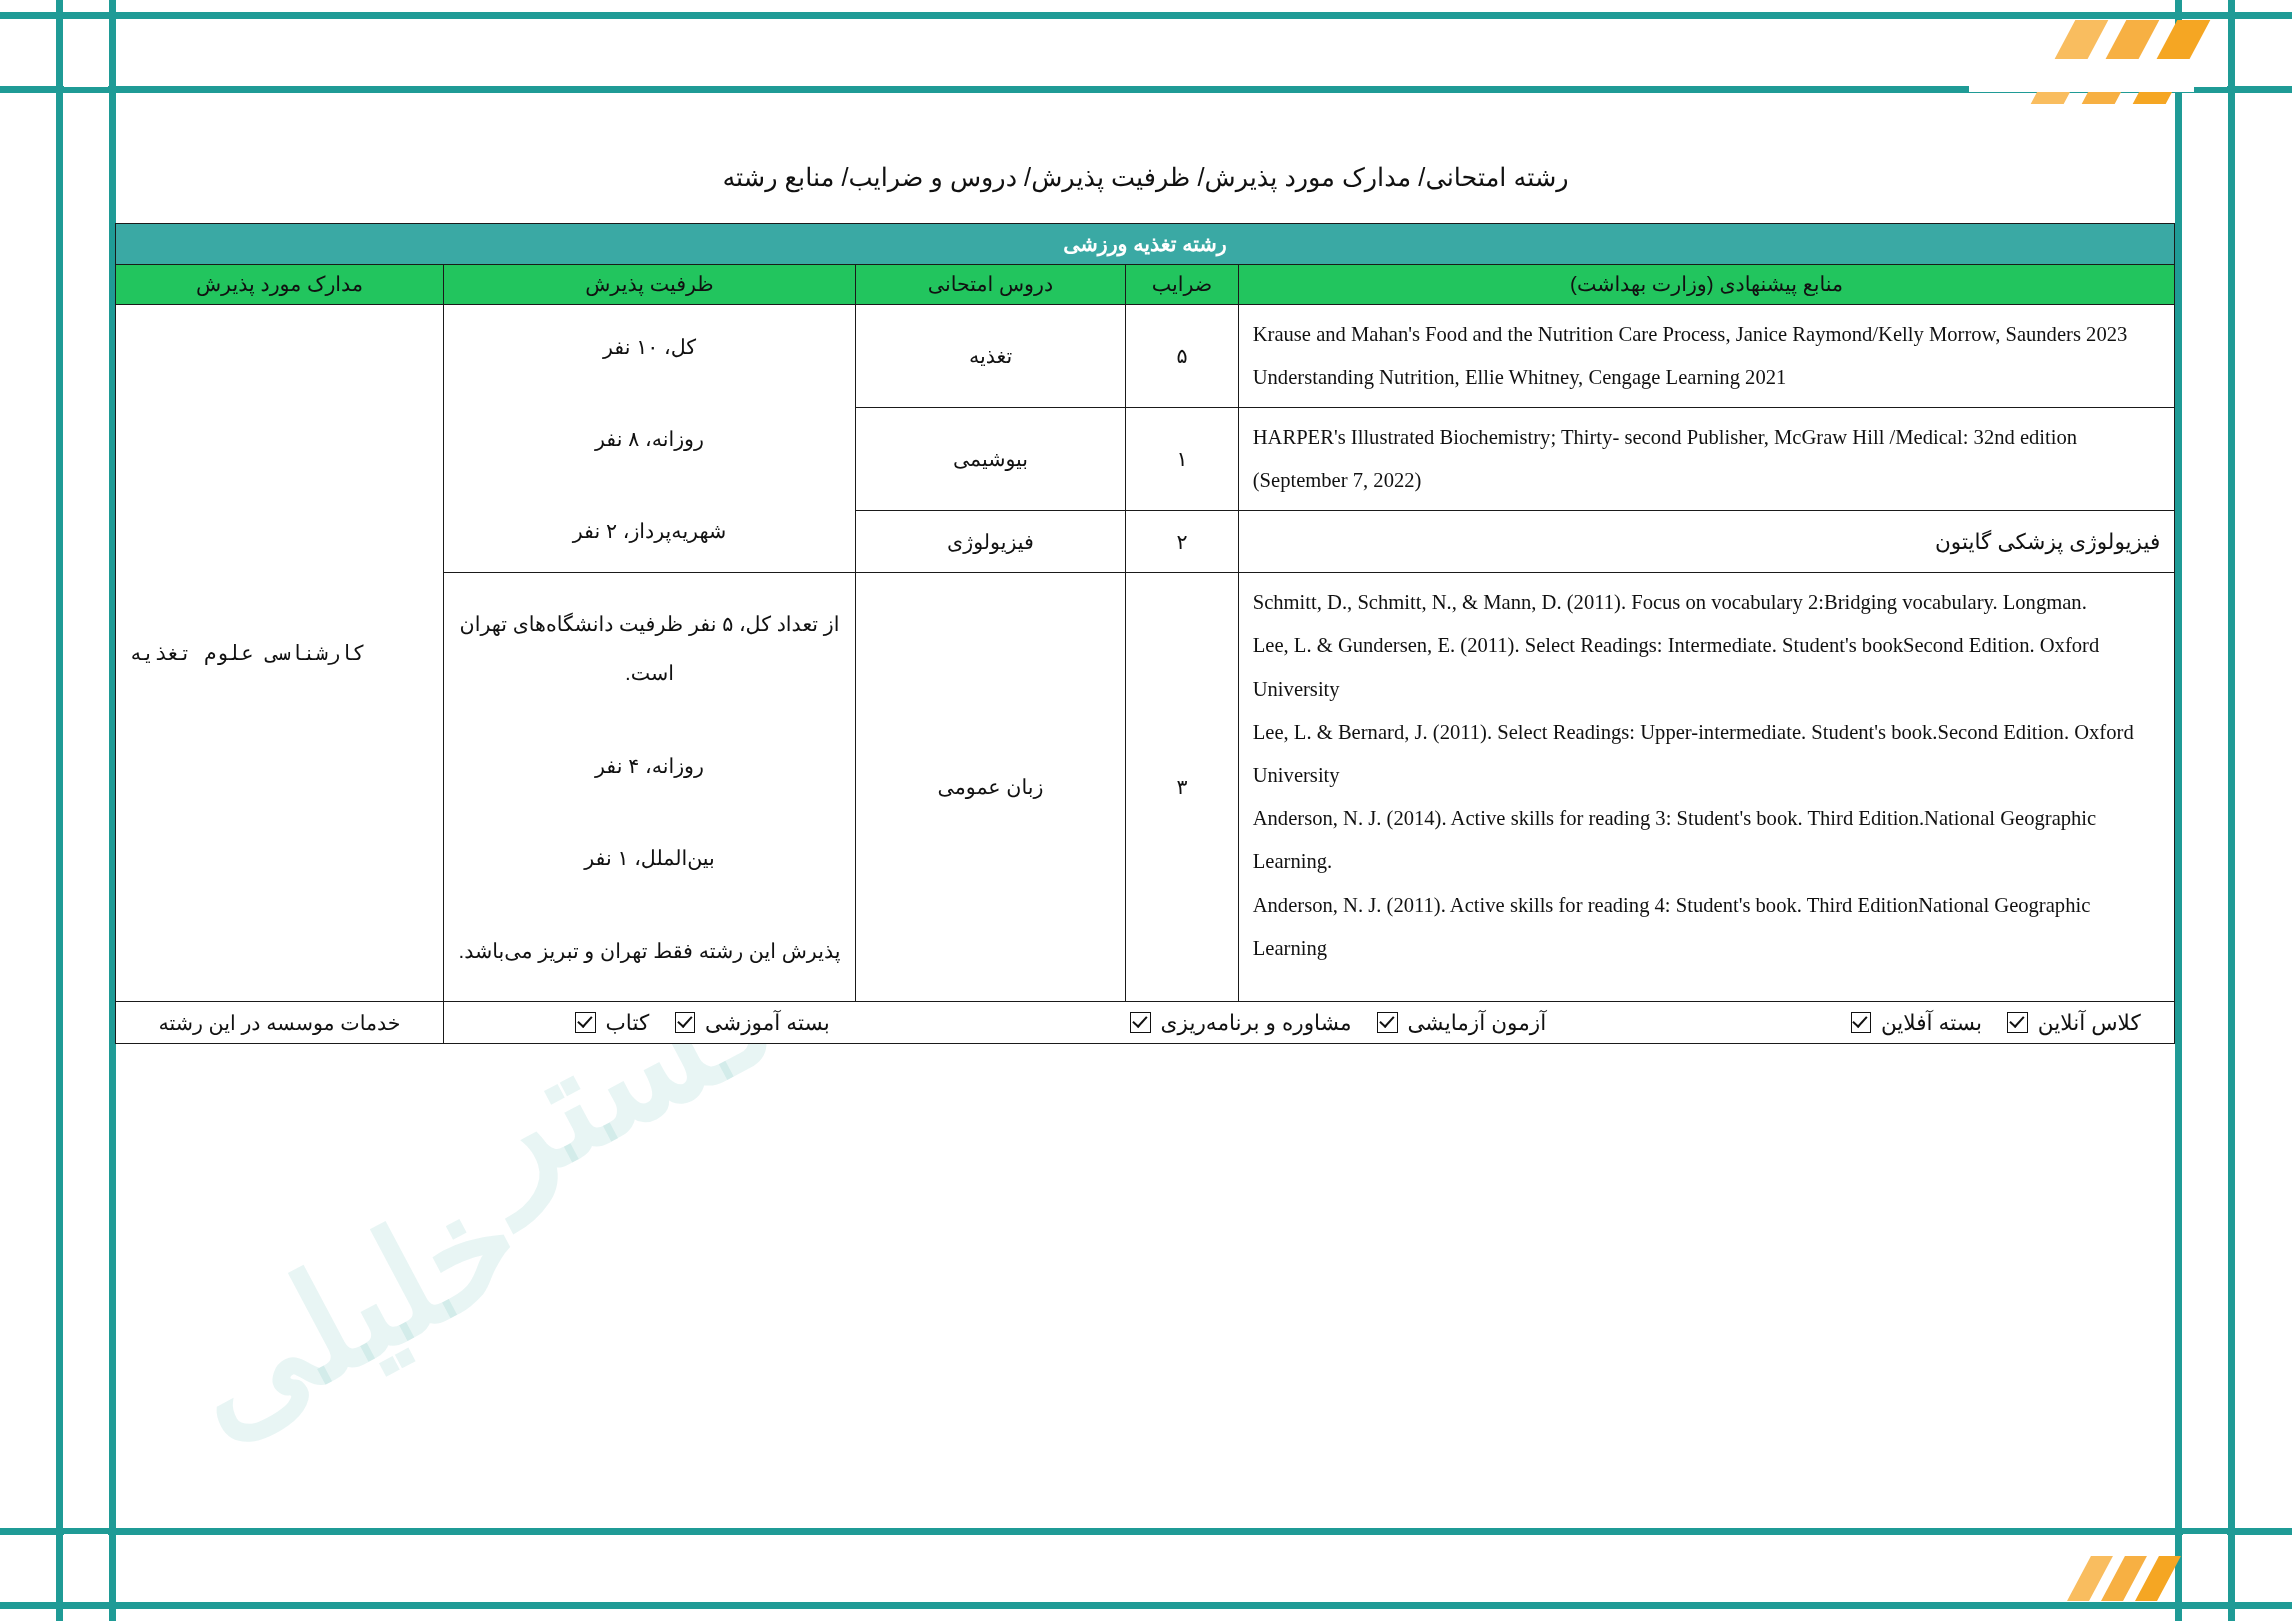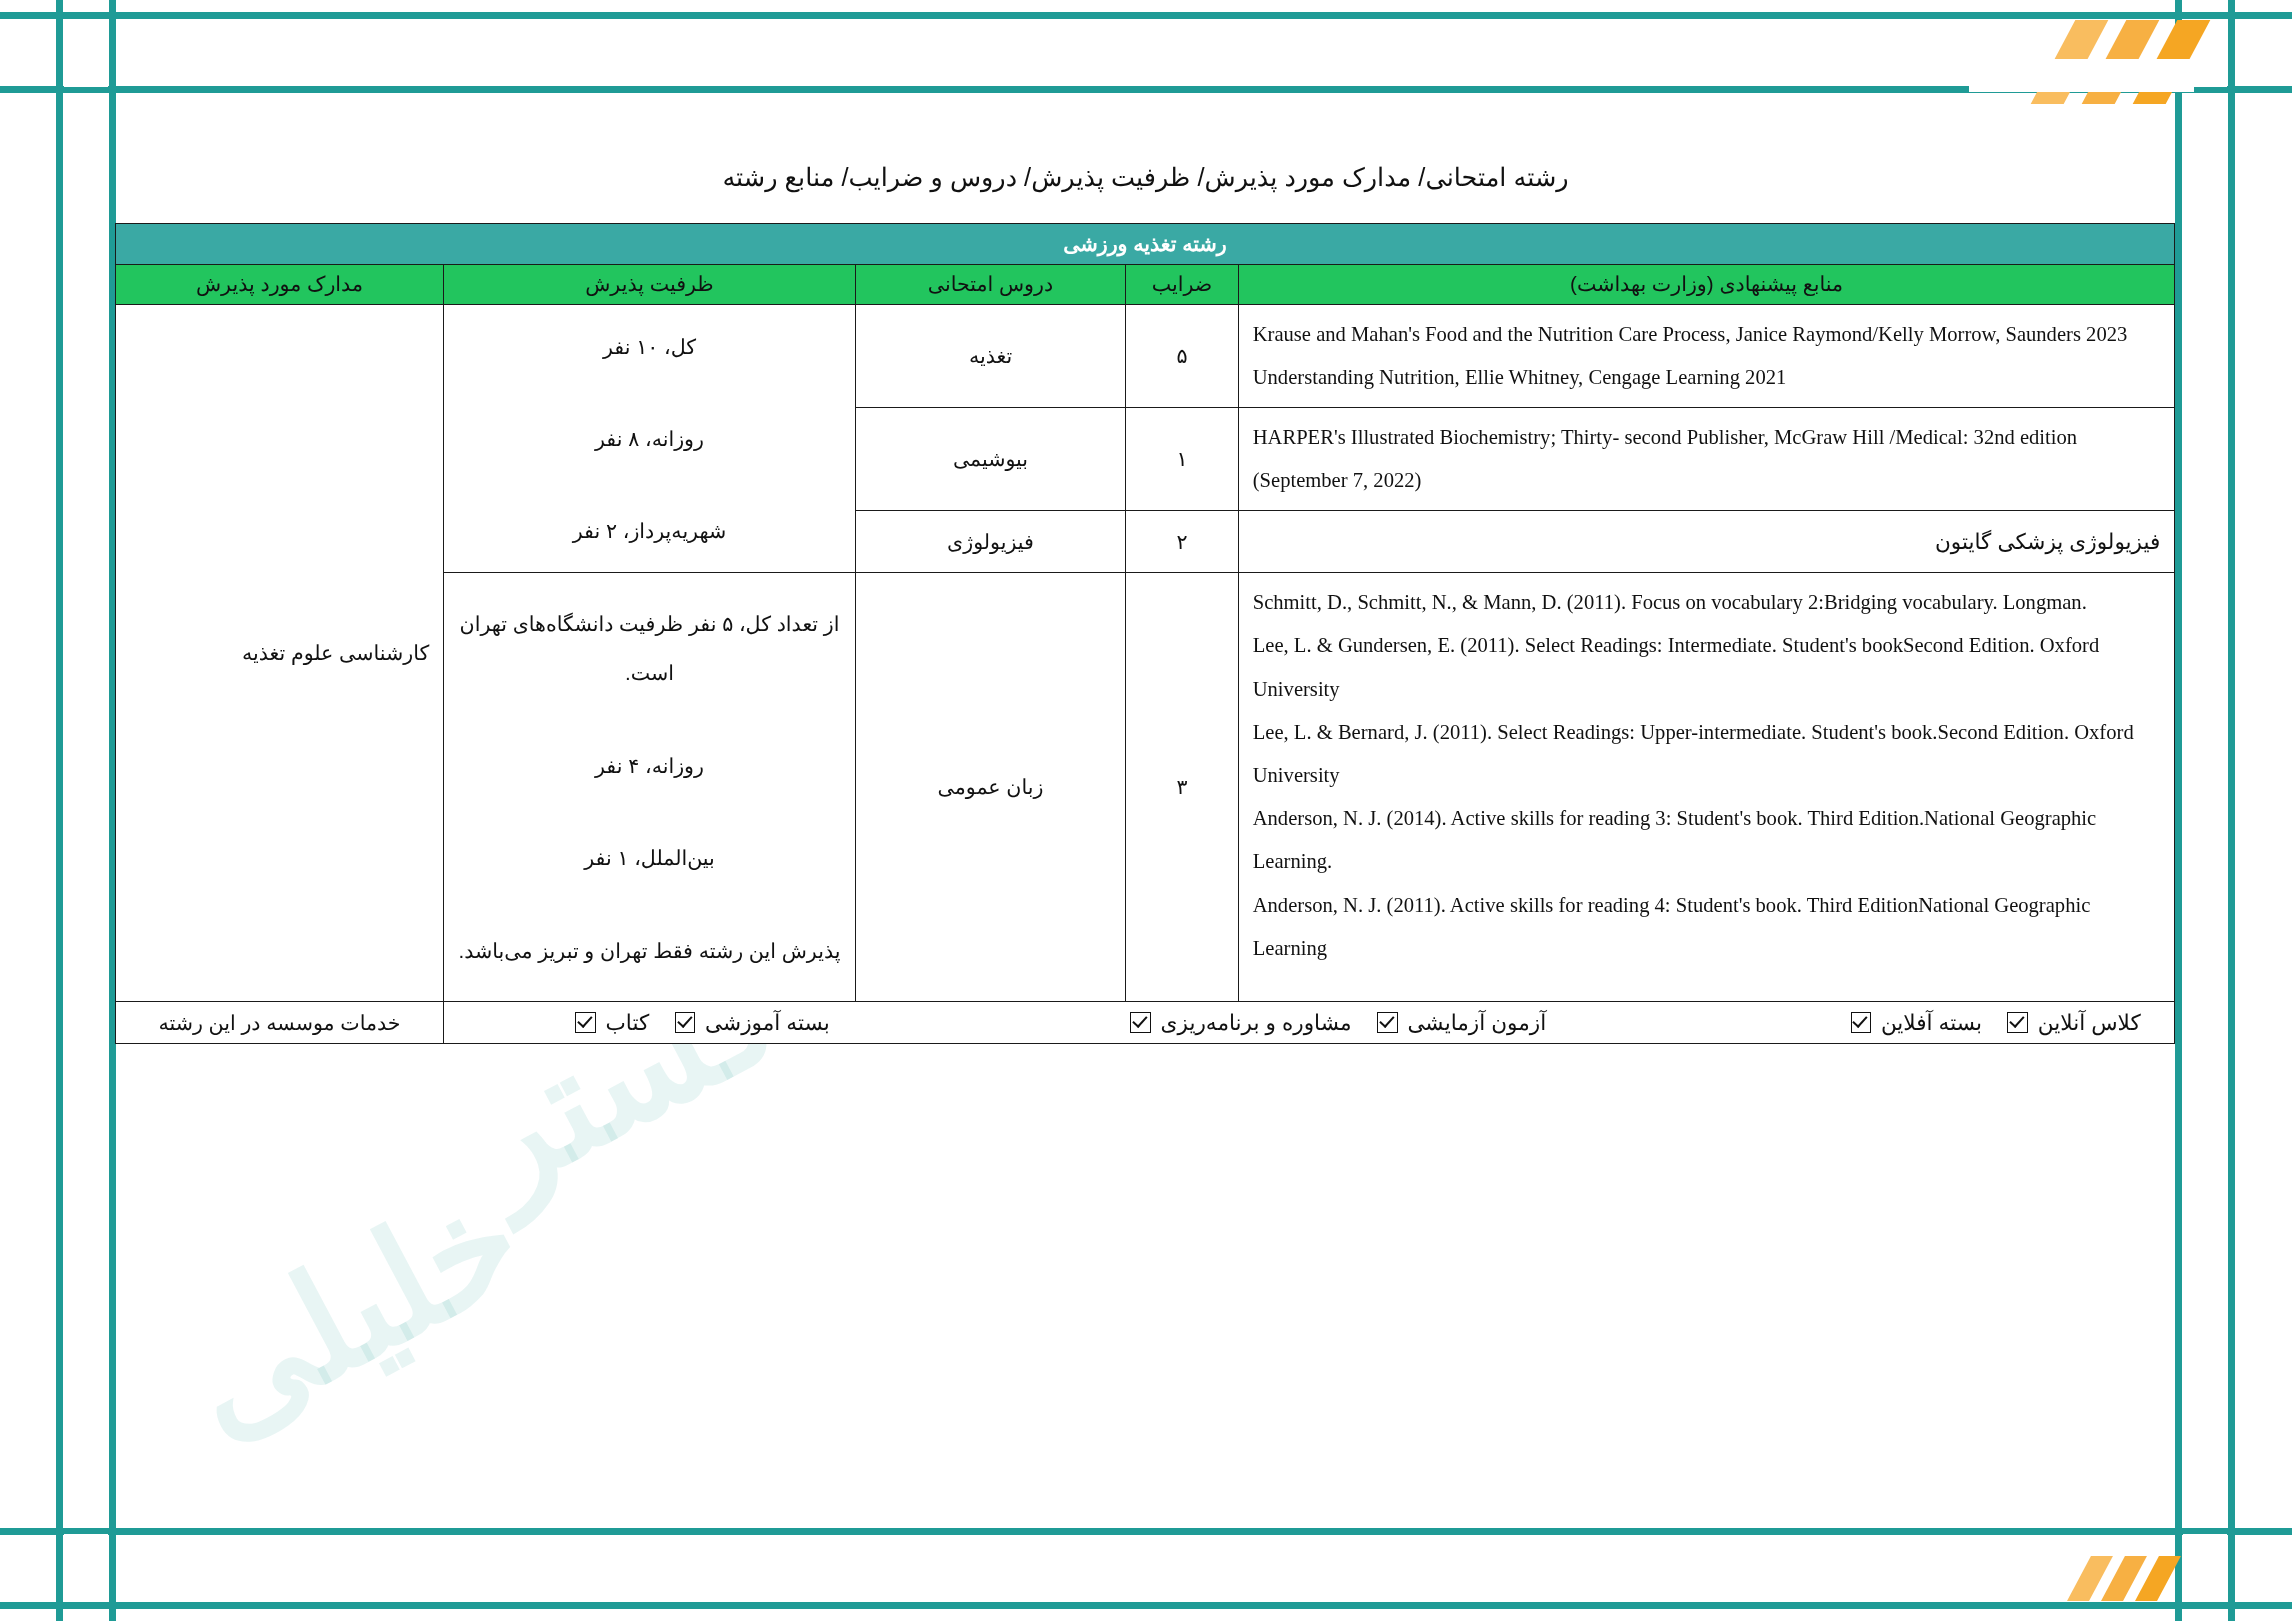"کارشناسی علوم تغذیه" td.docs { font-family: Liberation Sans, sans-serif -> Liberation Mono, monospace; text-align: right -> left }
